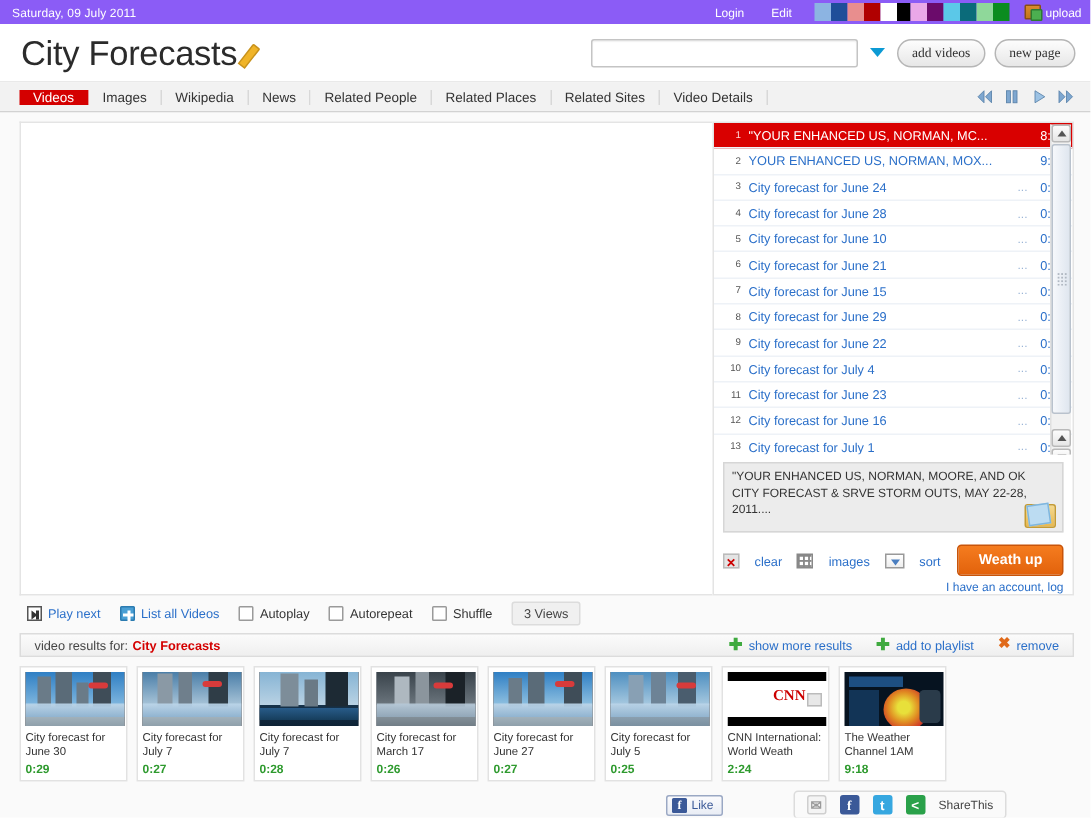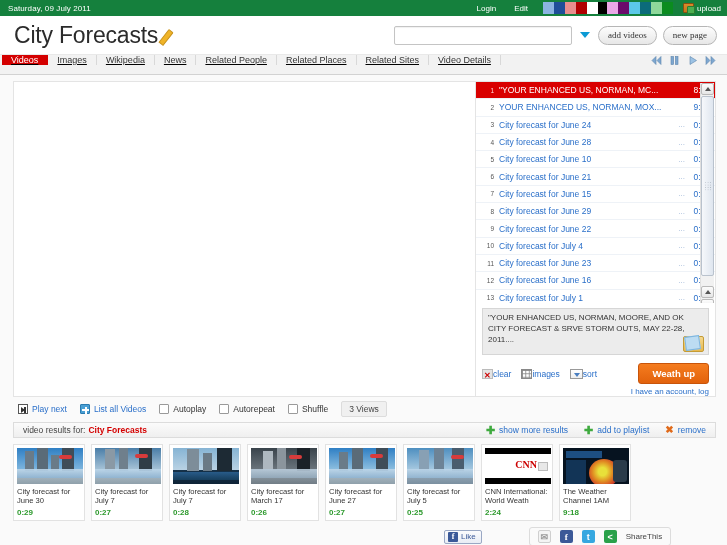"Saturday, 09 July 2011" .topbar { background: #15803d -> #8b5cf6 }
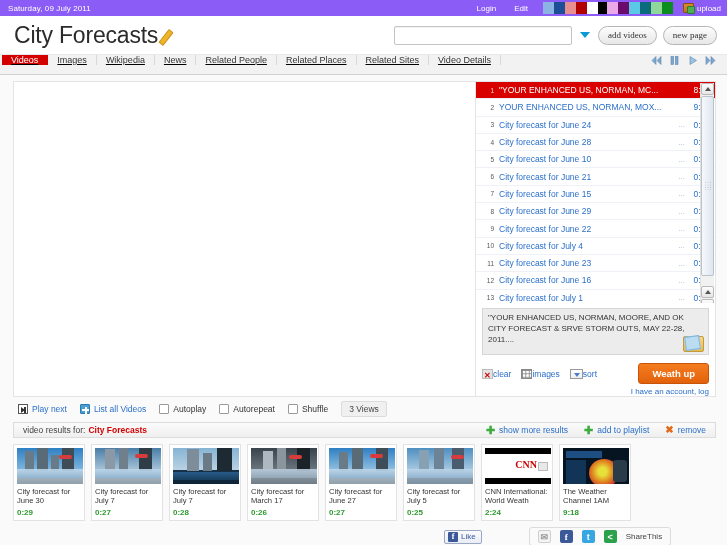"Videos" .tabbar { align-items: flex-start -> center; padding-left: 2px -> 13px; text-decoration: underline -> none }
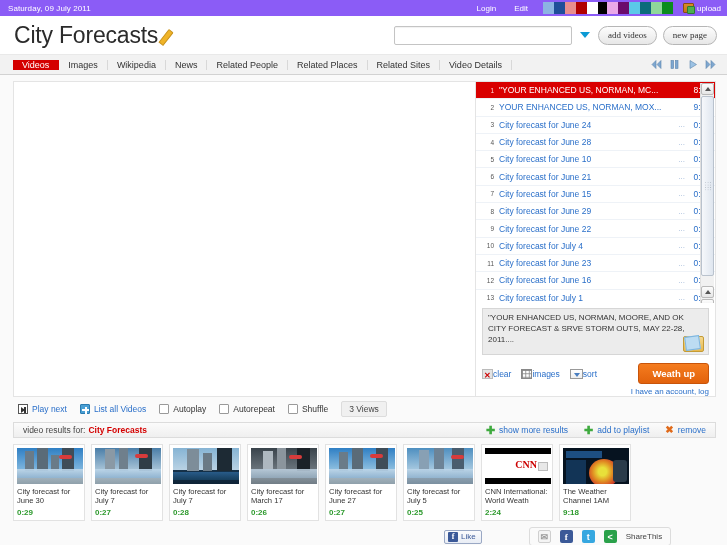"clear" .act { gap: 0 -> 10px }
